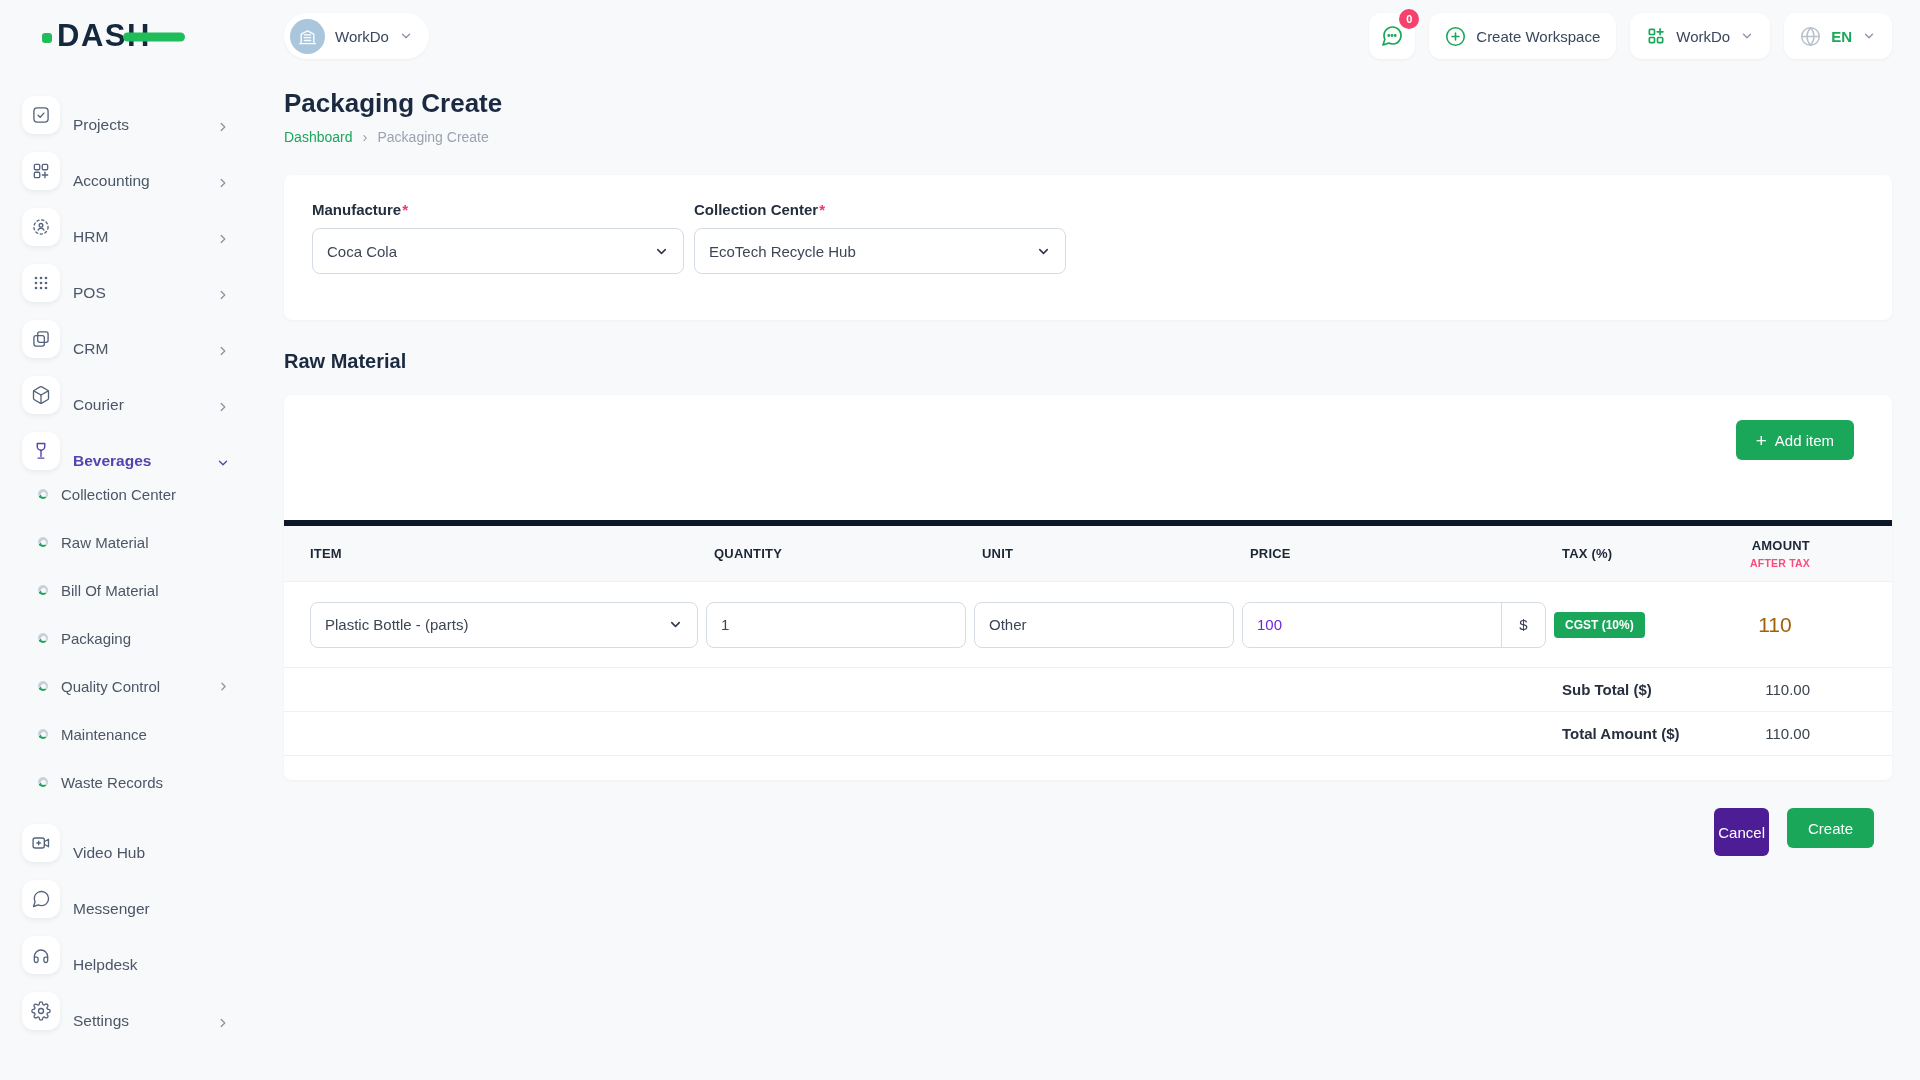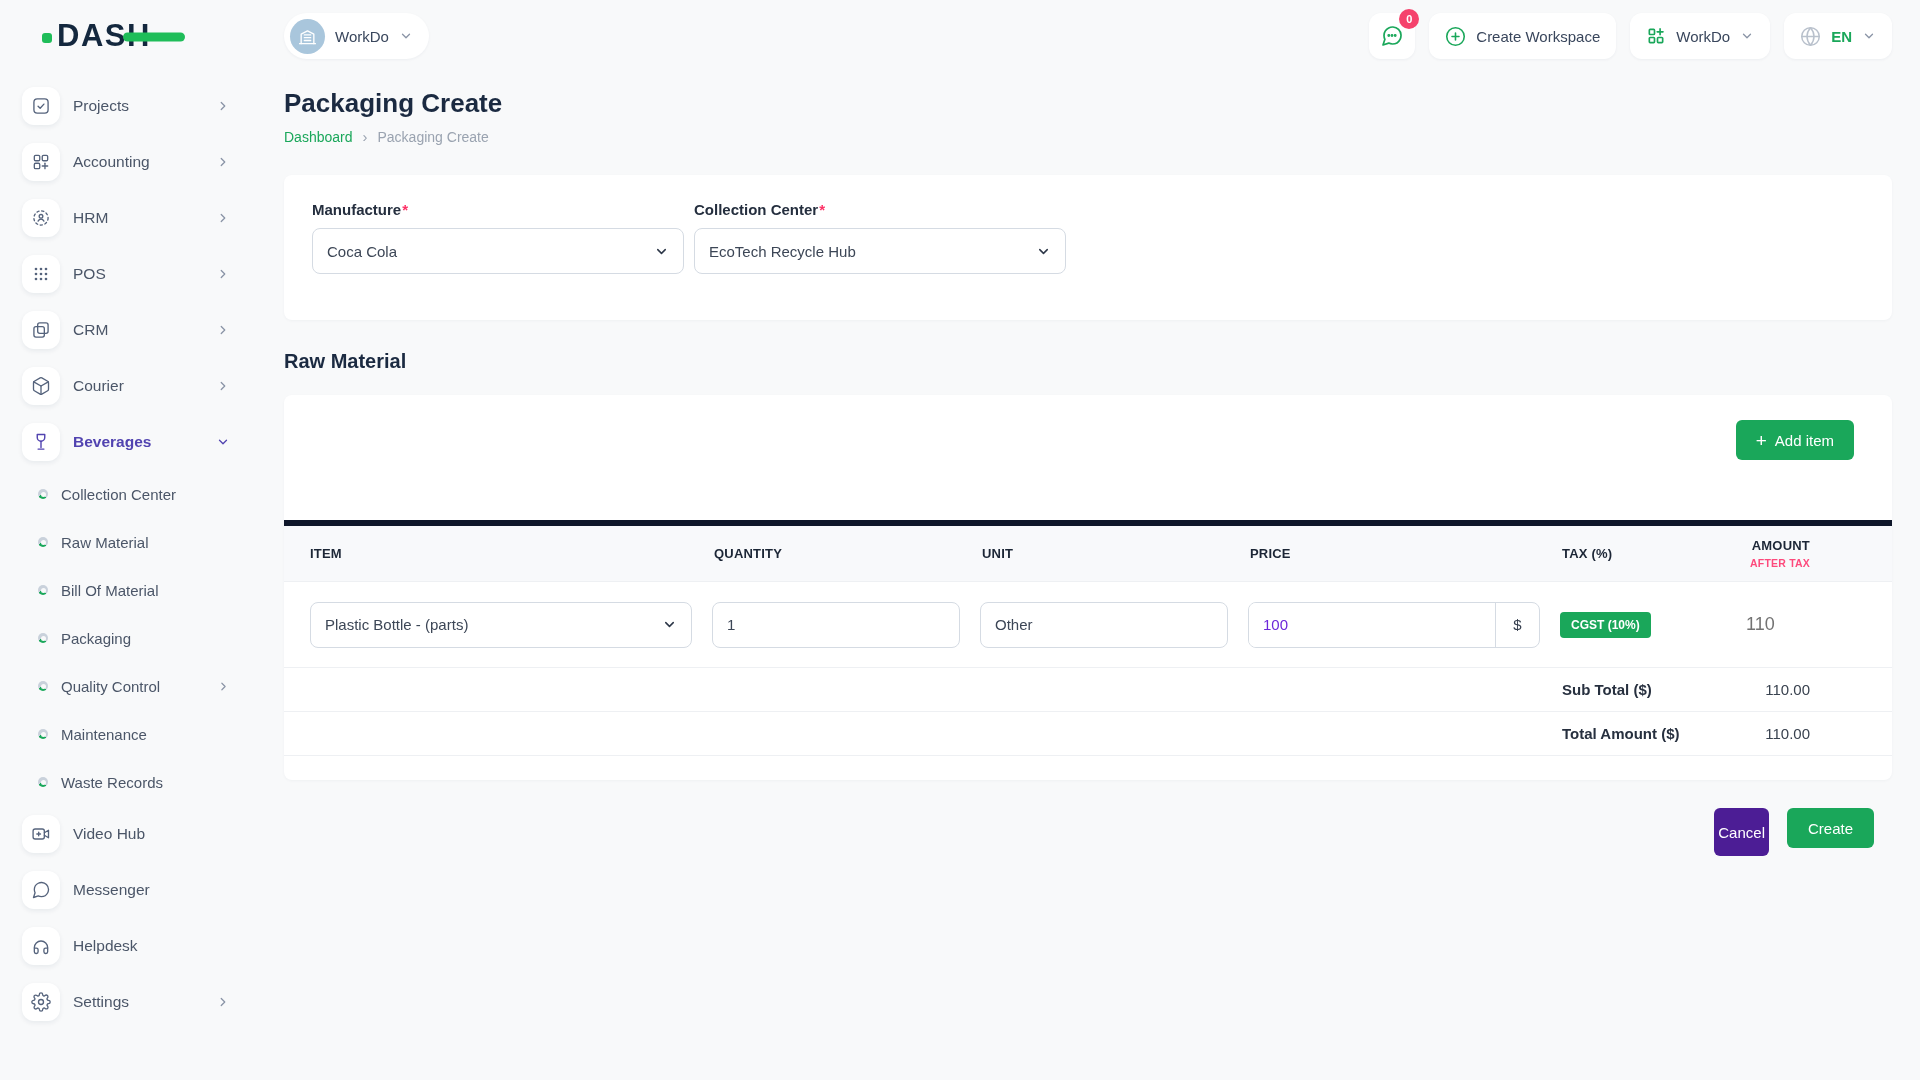"Projects" .side-item { align-items: center -> flex-end }
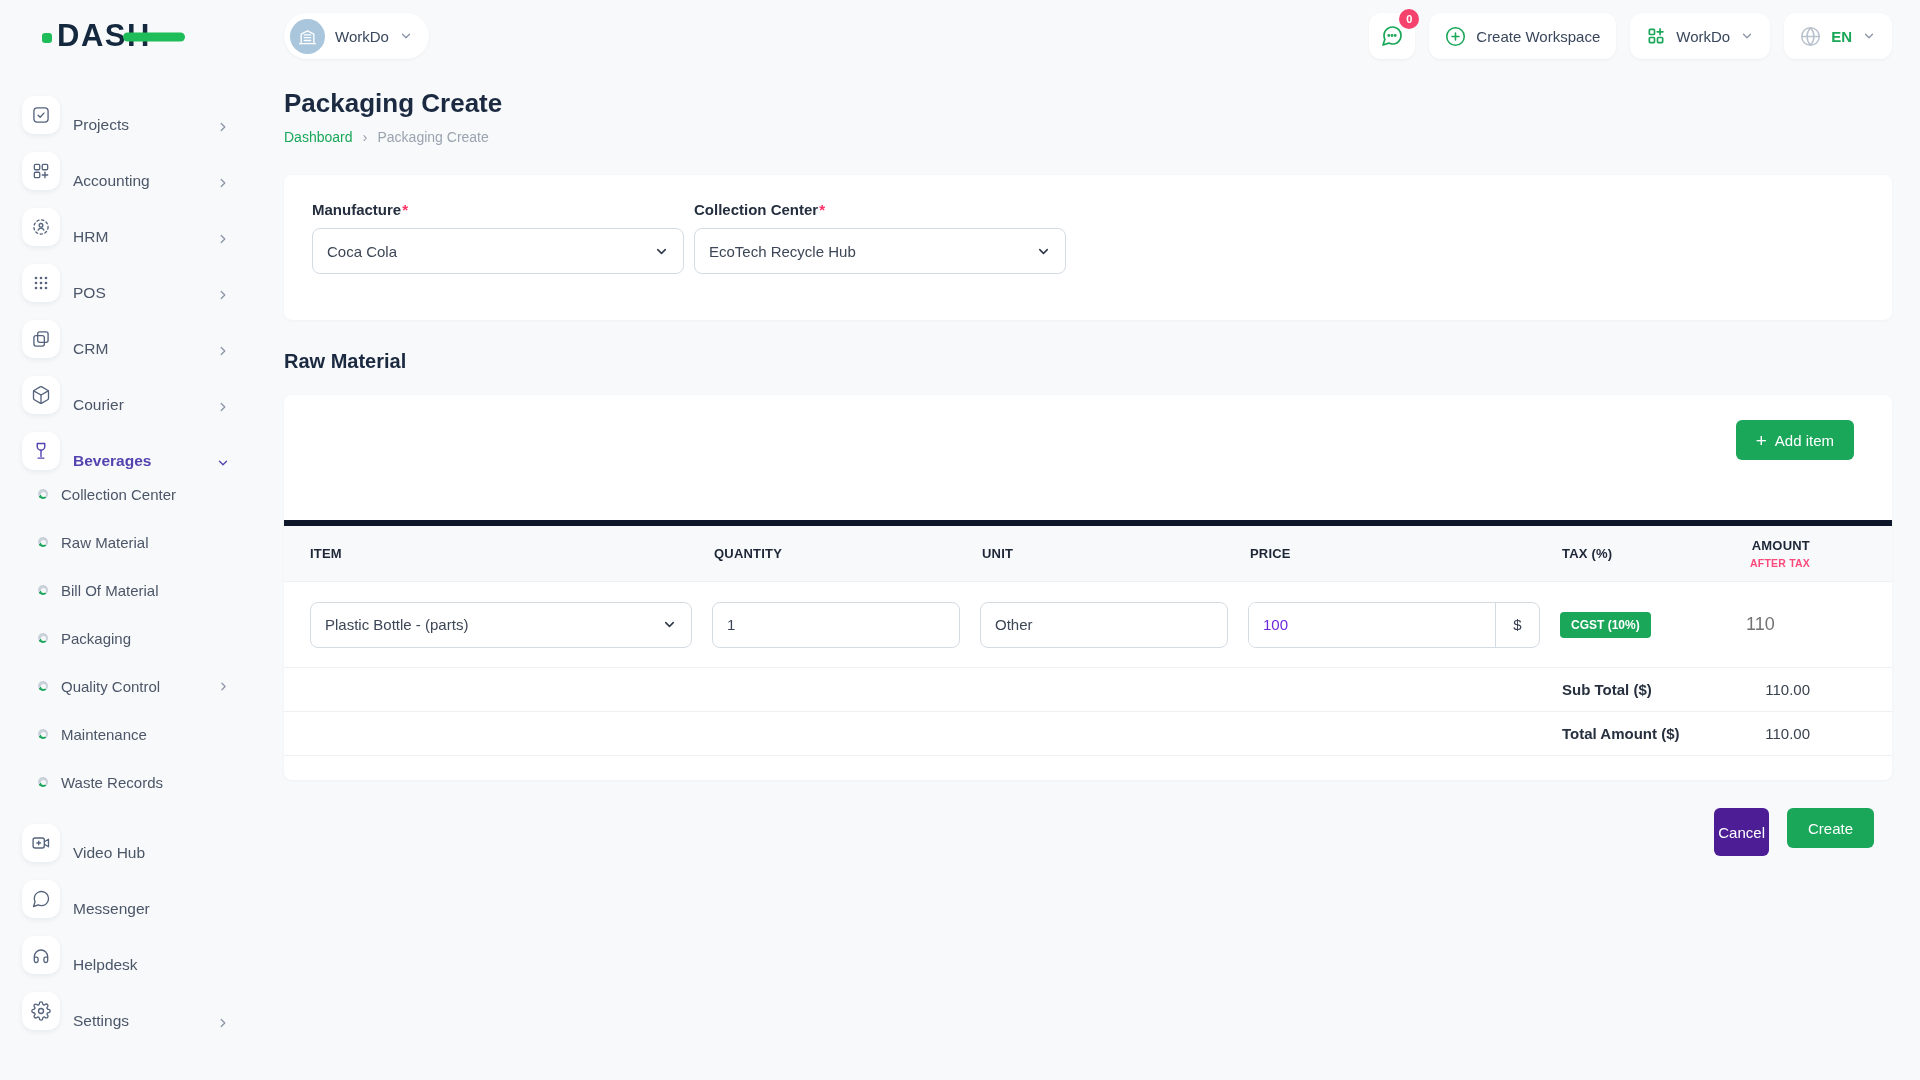"Plastic Bottle - (parts)" .td { padding: 0 10px -> 0 4px }
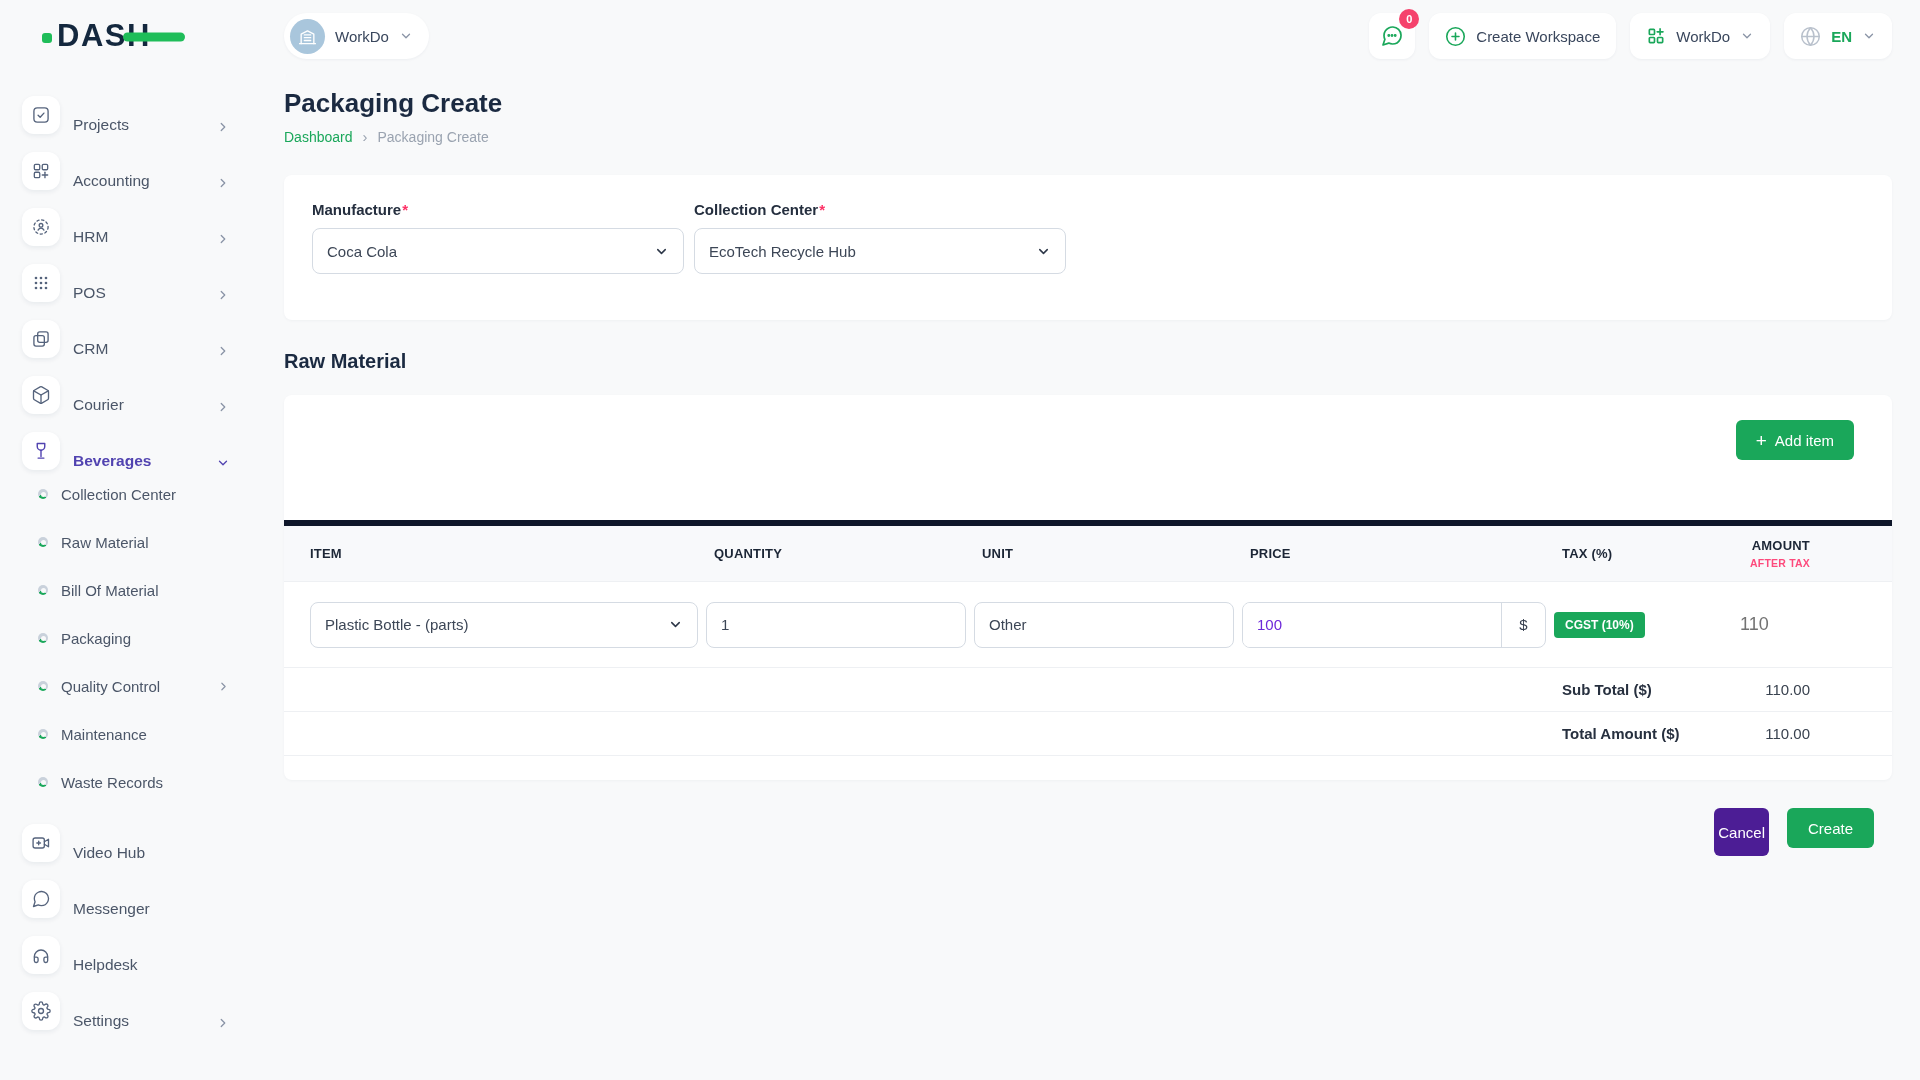"110" .amount-cell { color: #737373 -> #a16207; font-size: 18px -> 21px; text-align: left -> center }
